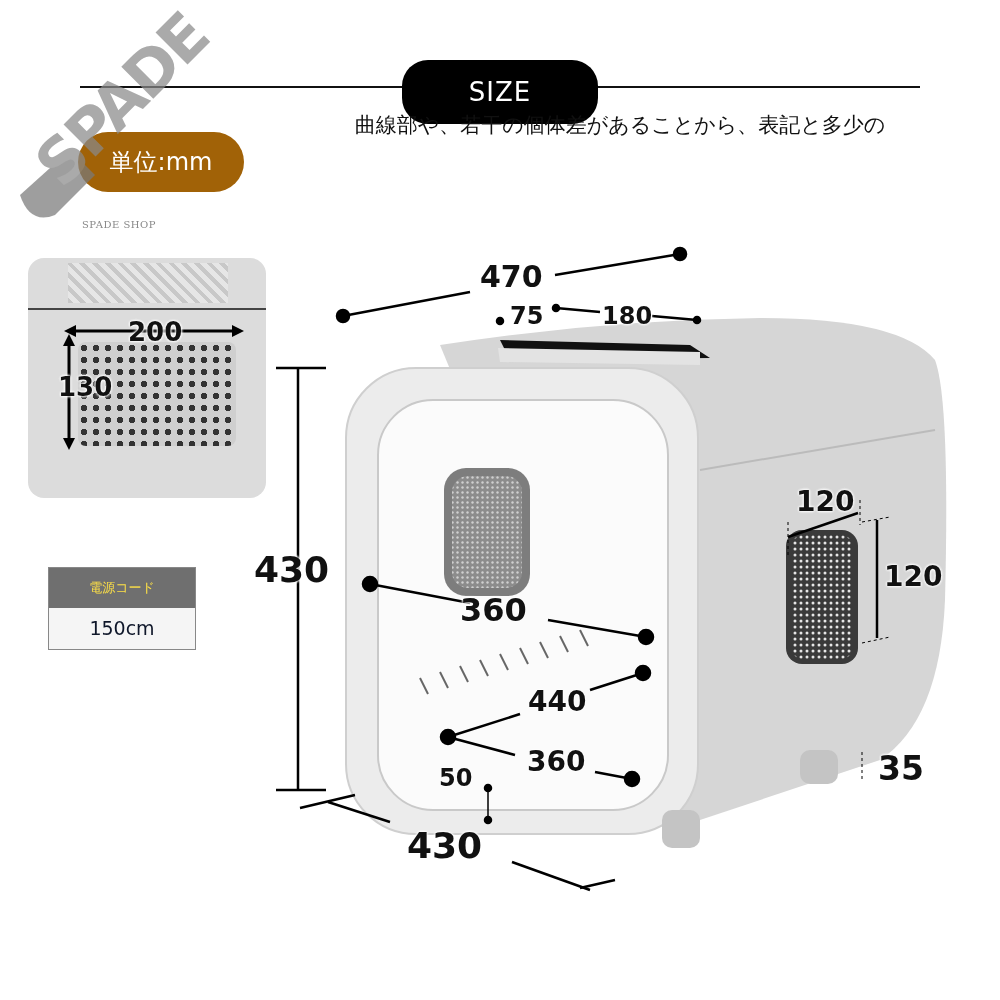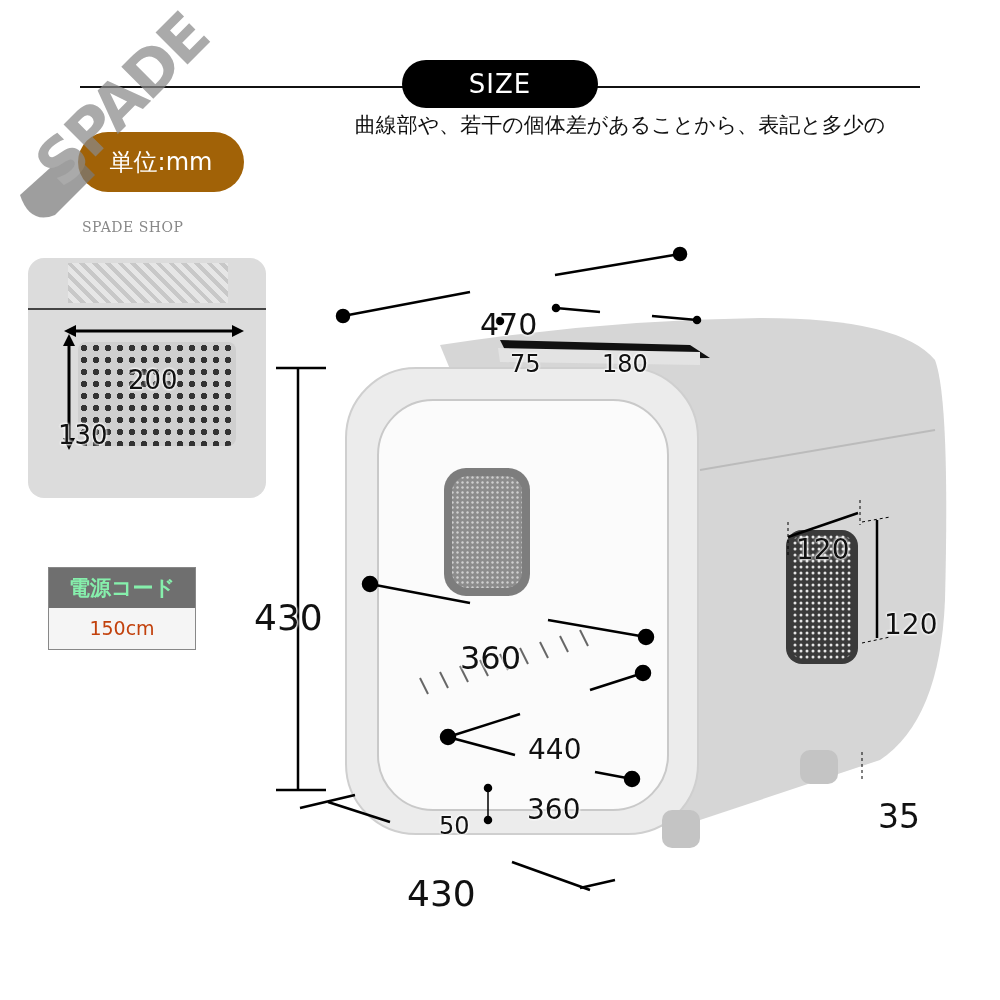"SIZE" .size-pill { height: 48px -> 64px }
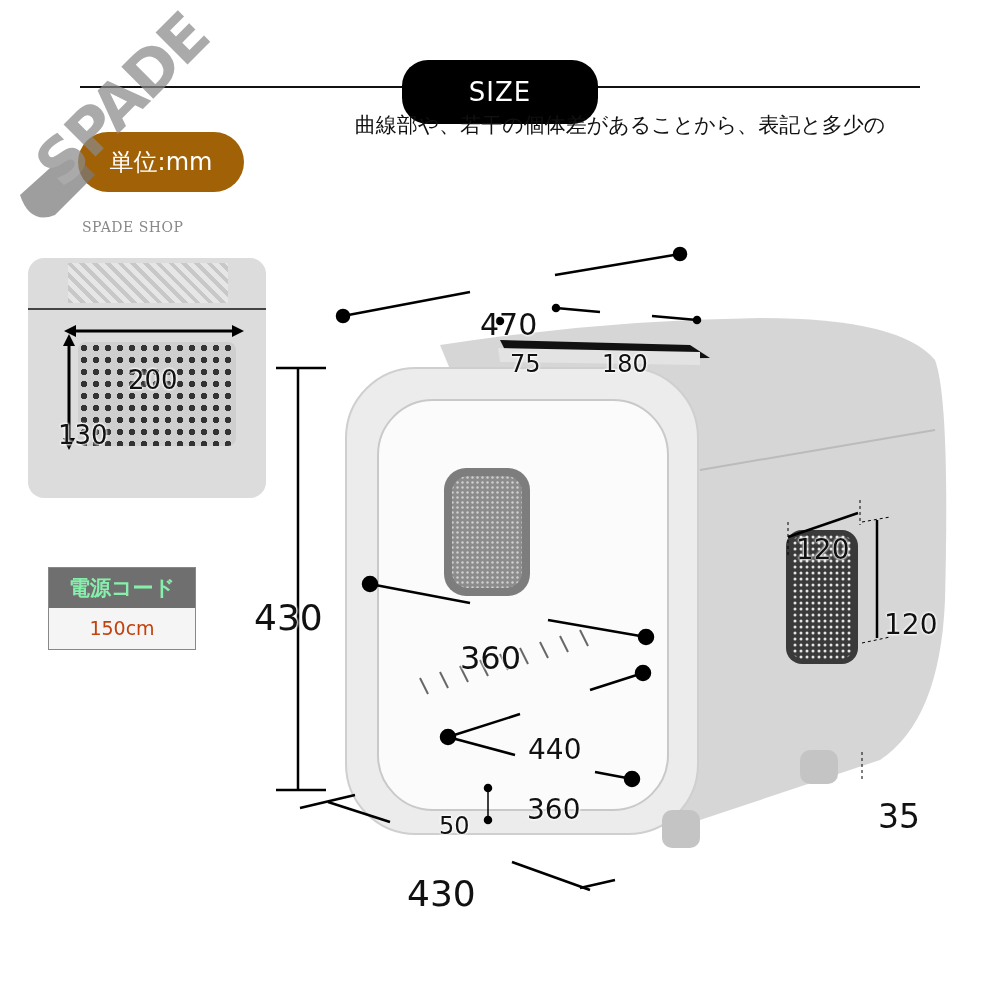"SPADE SHOP" .shop { font-size: 14px -> 10px }
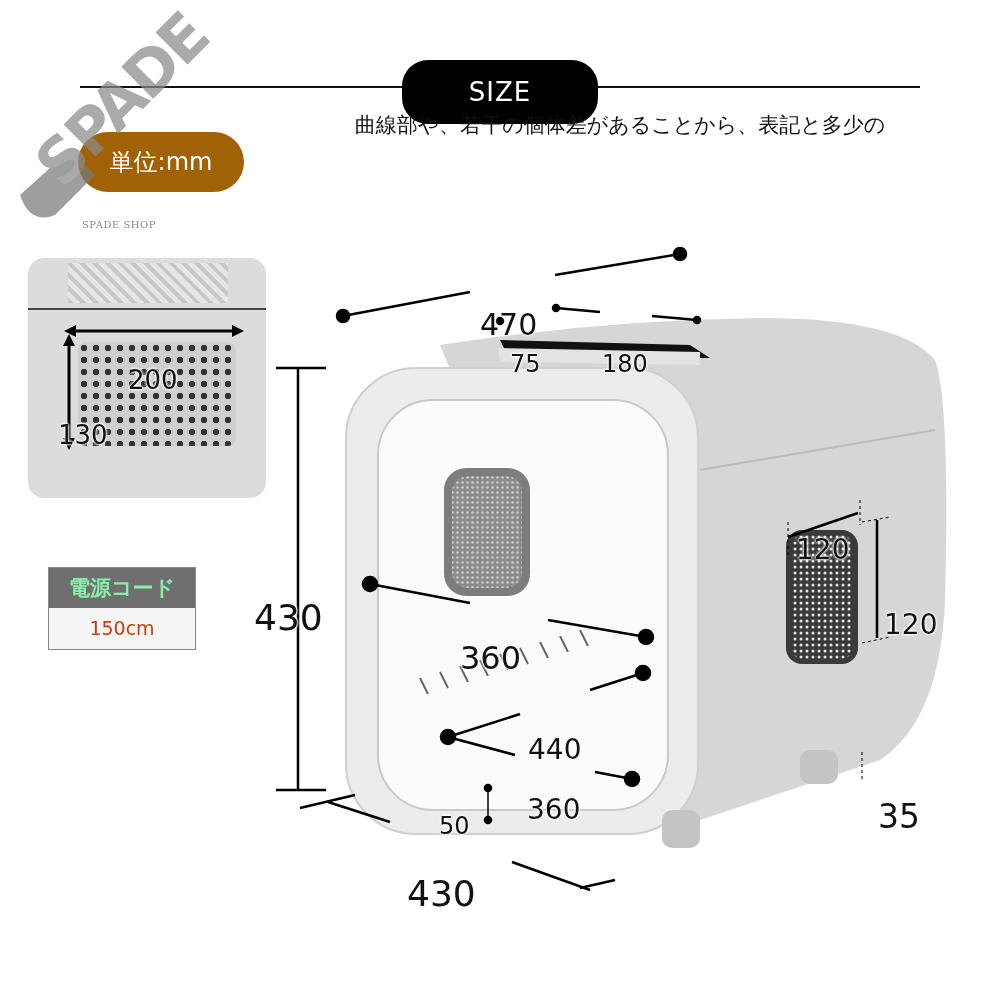"470" .dim { font-weight: normal -> bold; margin-top: 48px -> none }
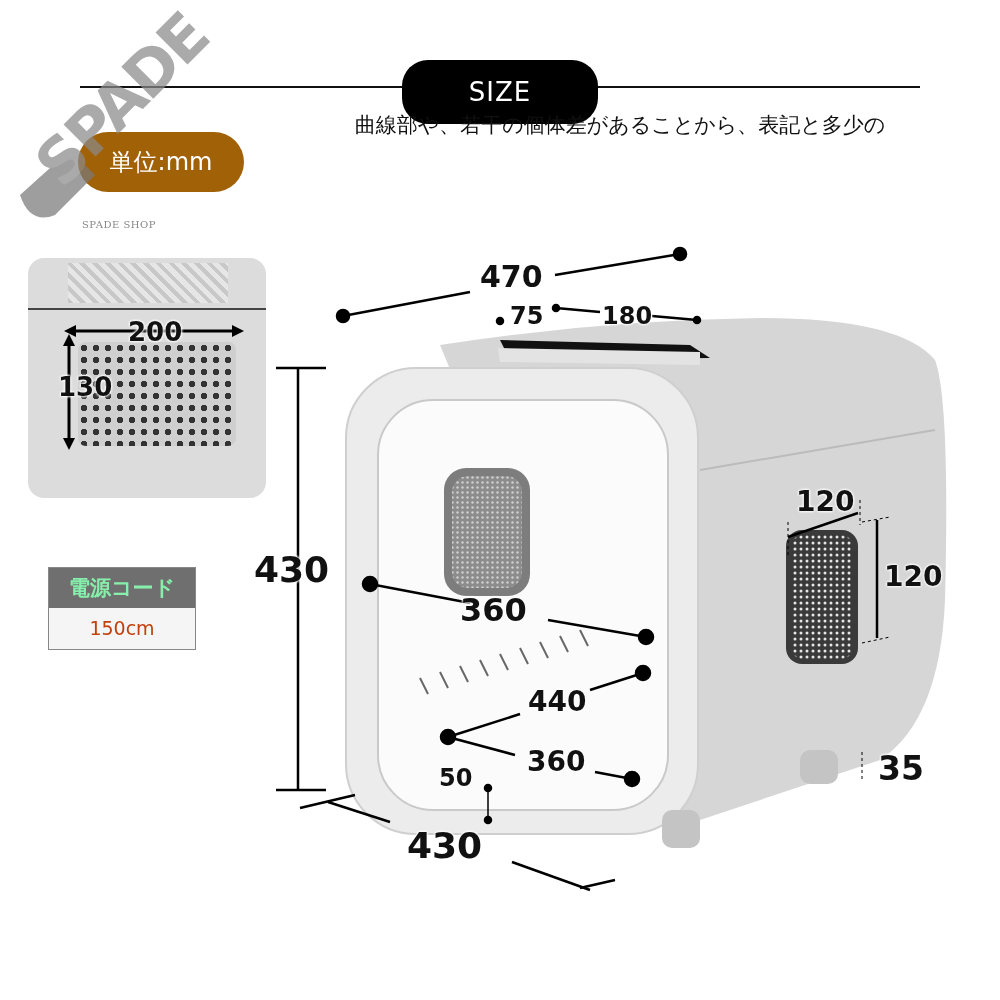"電源コード" .cord .hd { color: #86efac -> #fde047; font-size: 21px -> 13px; font-weight: bold -> normal }
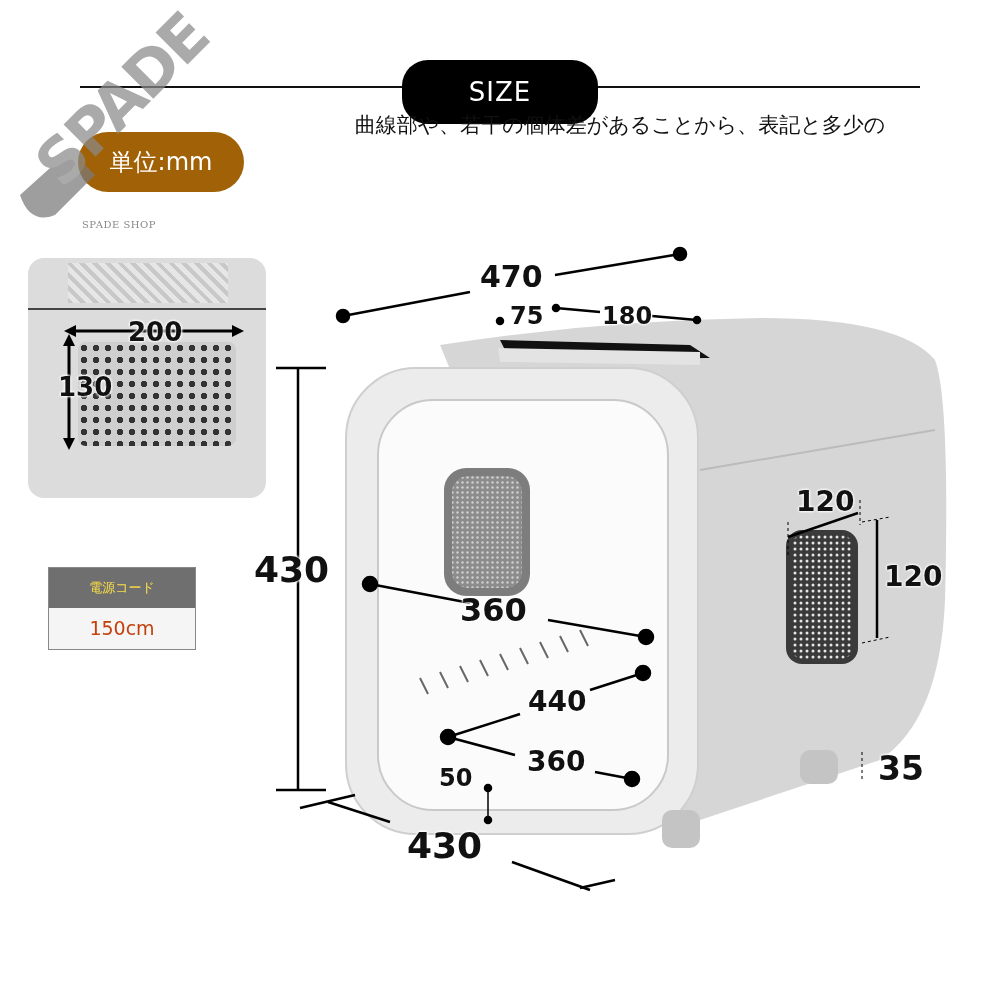"150cm" .cord .val { color: #c2410c -> #0f172a }
